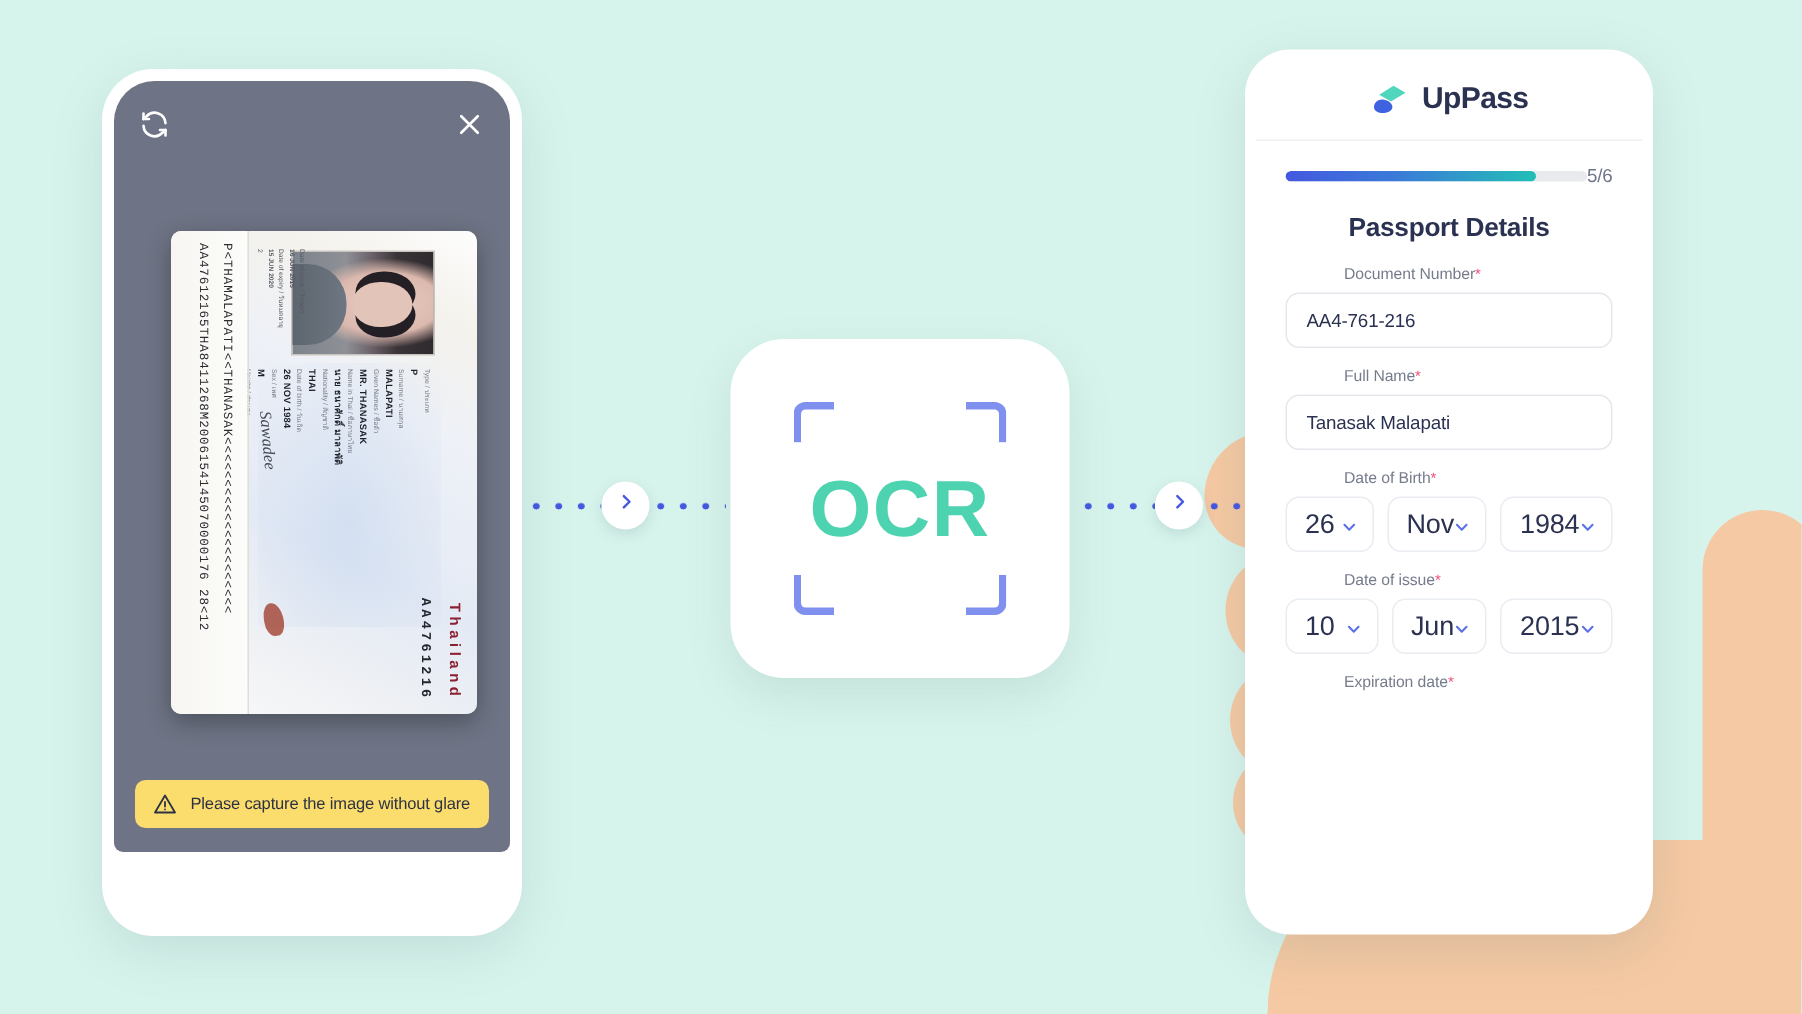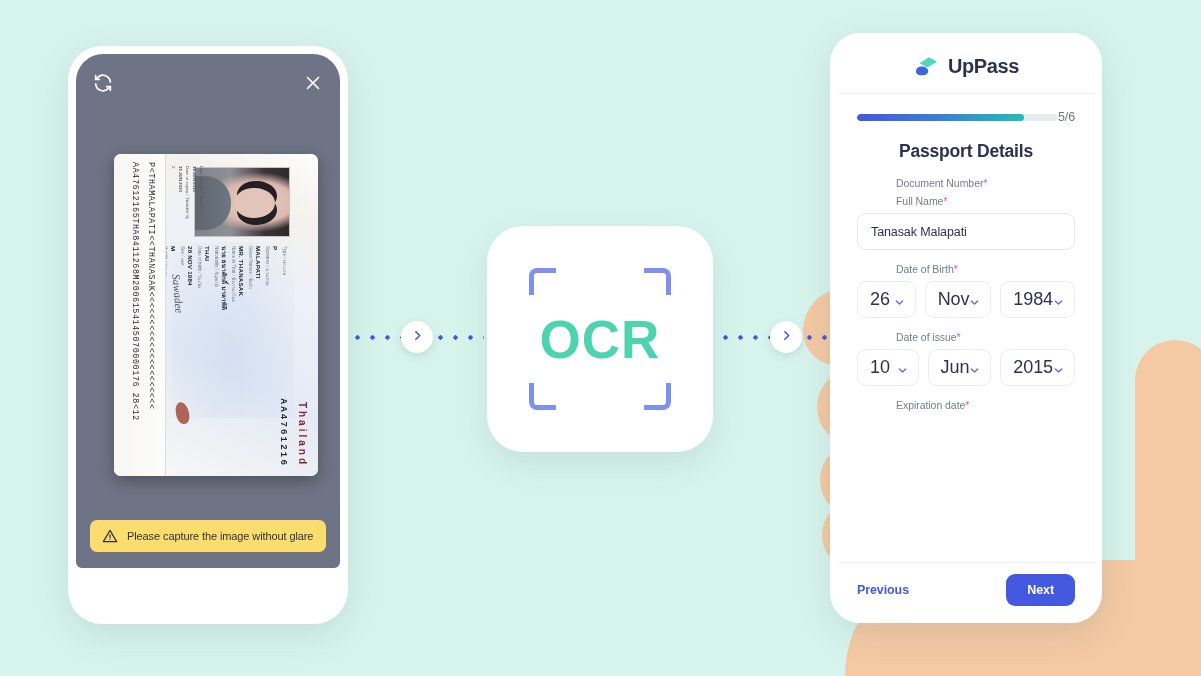"AA4-761-216" input.finput { html: none -> <input> }
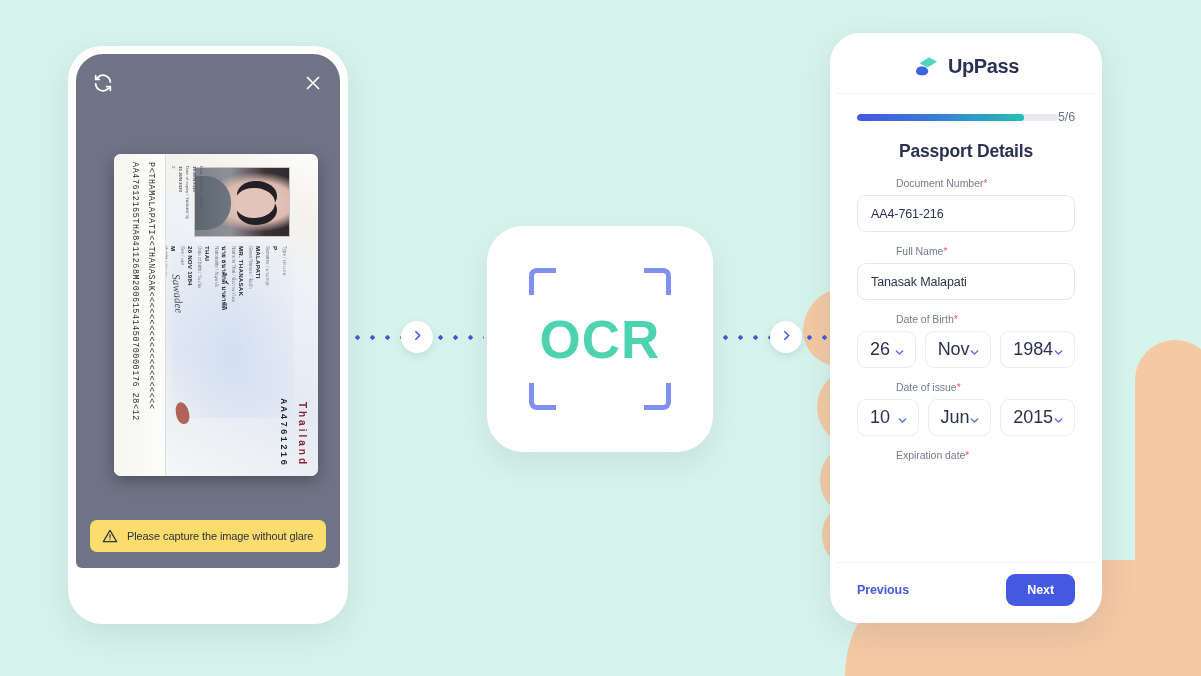"Previous" div.ffoot { html: <div> <button>Previous</button> <button>Next</button> </div> -> none }
